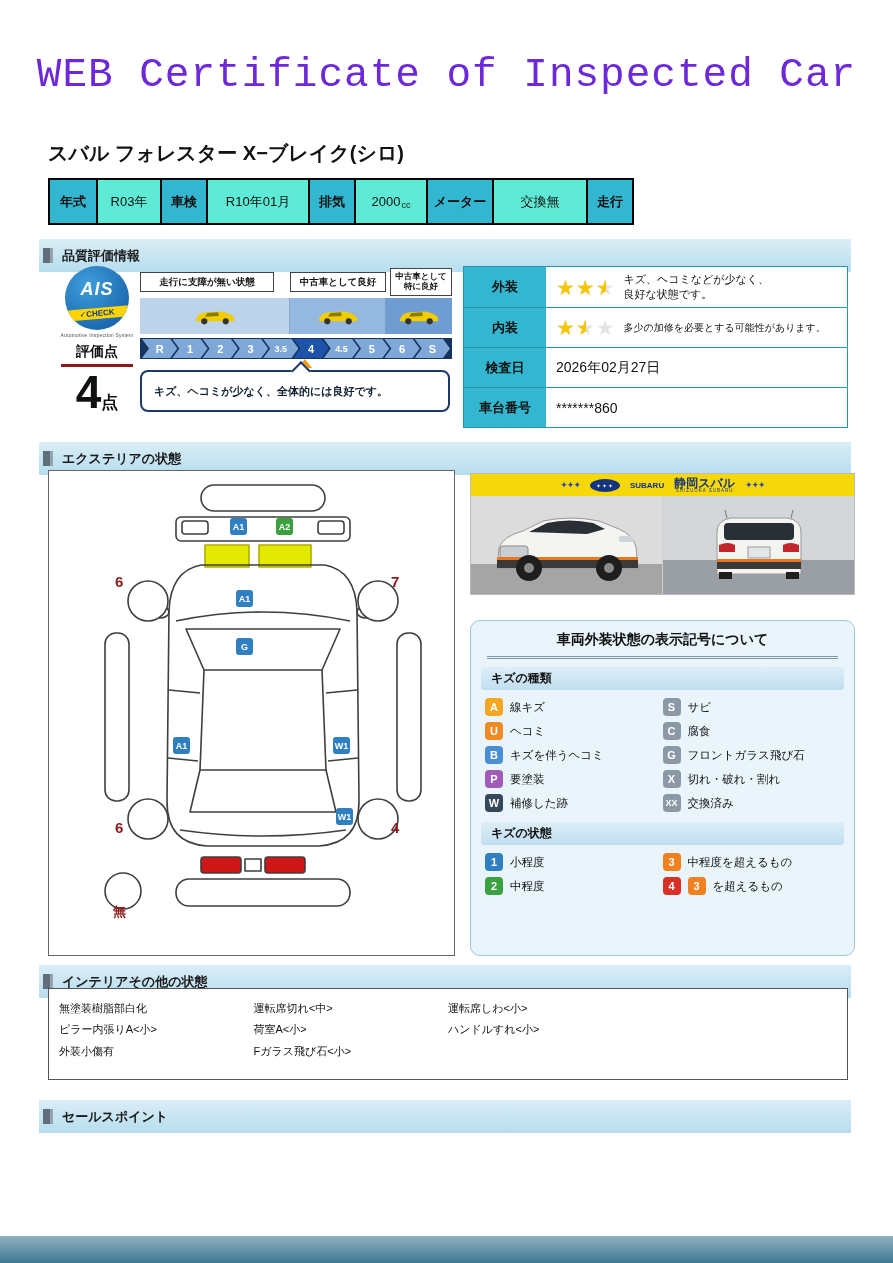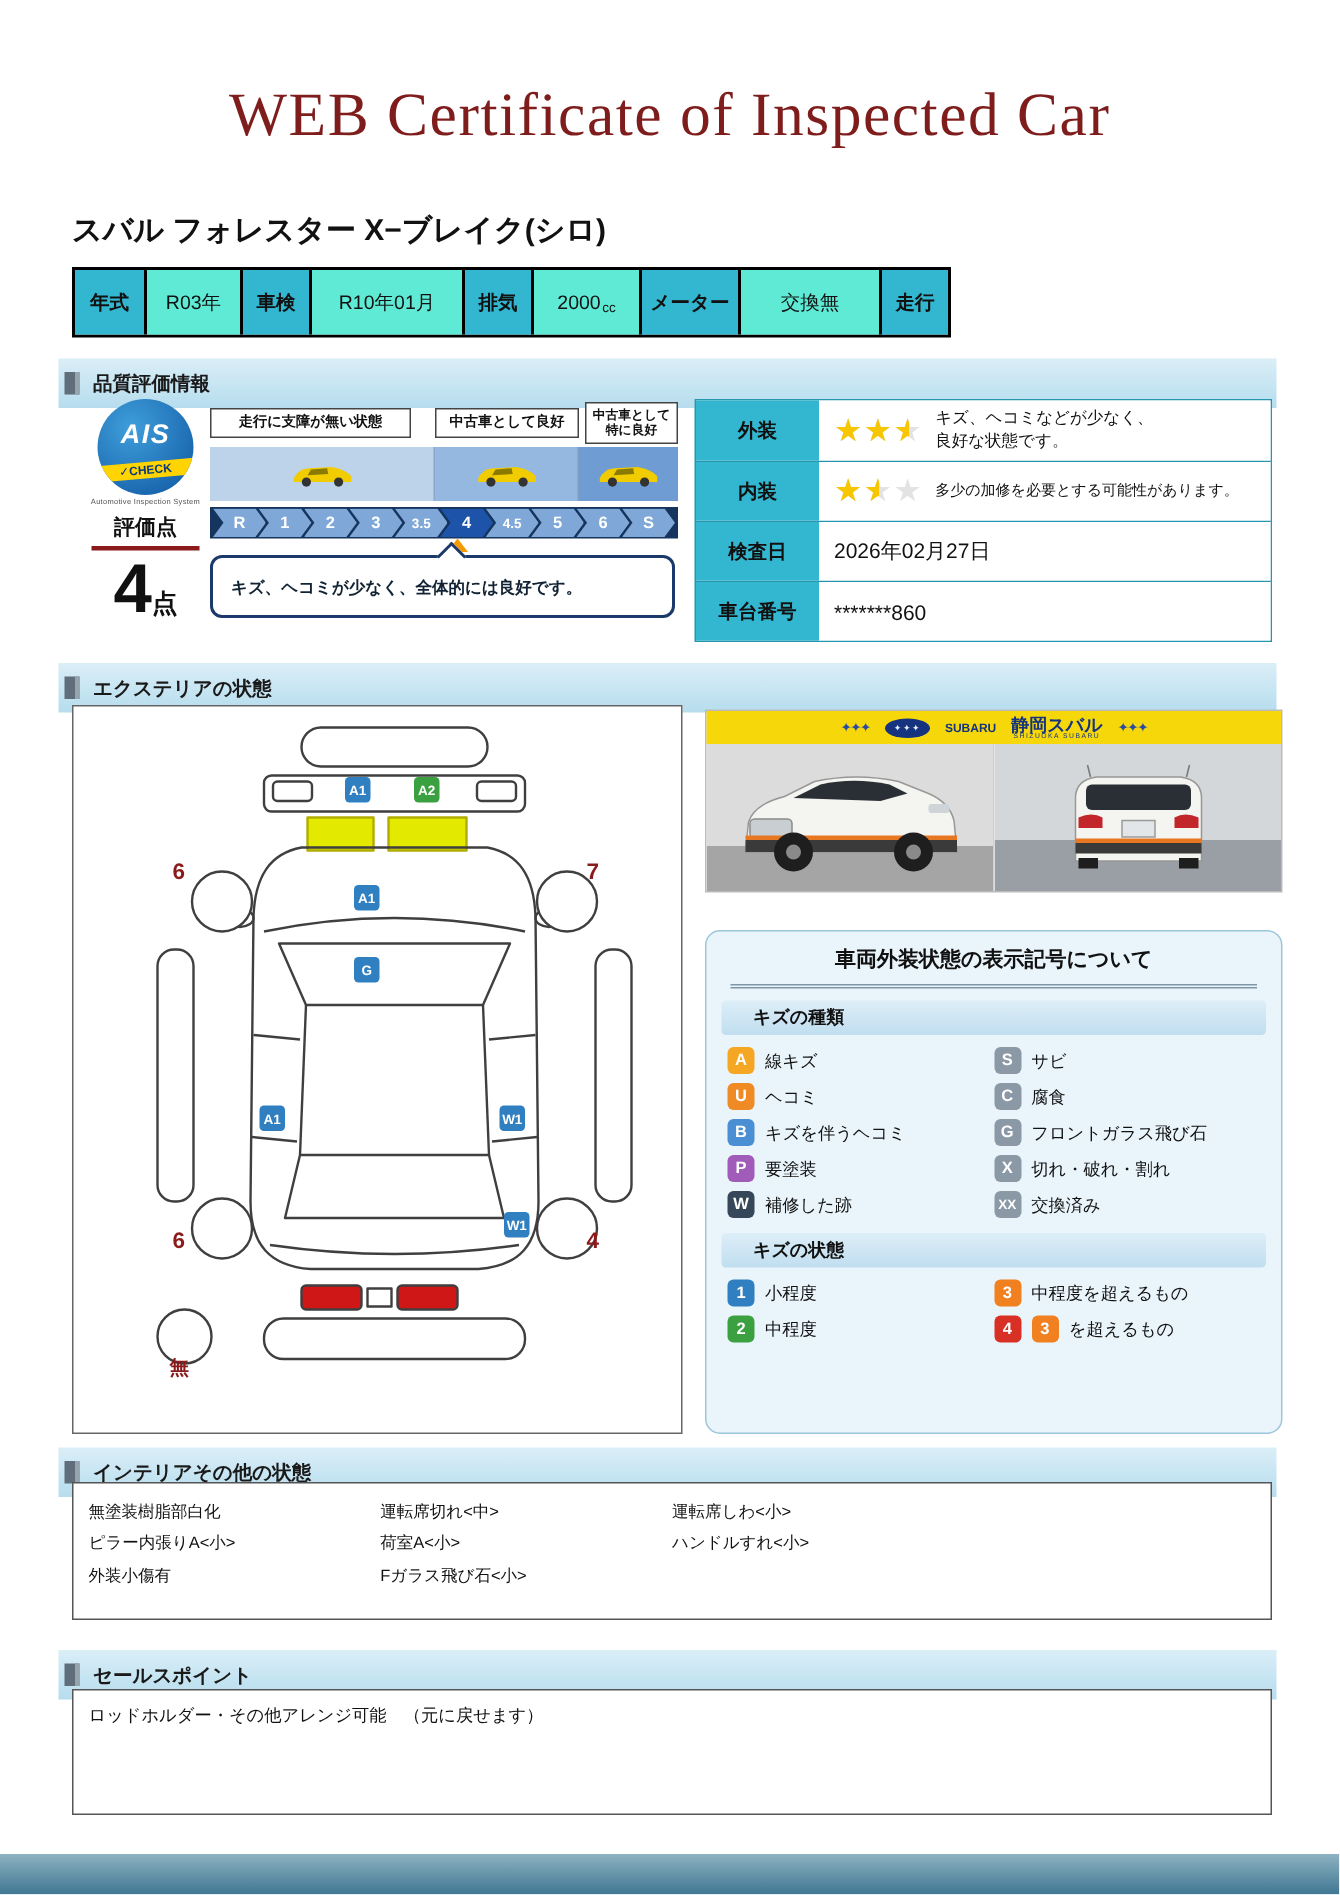"WEB Certificate of Inspected Car" .title { color: #7f1d1d -> #6d28d9; font-family: Liberation Serif, serif -> Liberation Mono, monospace }
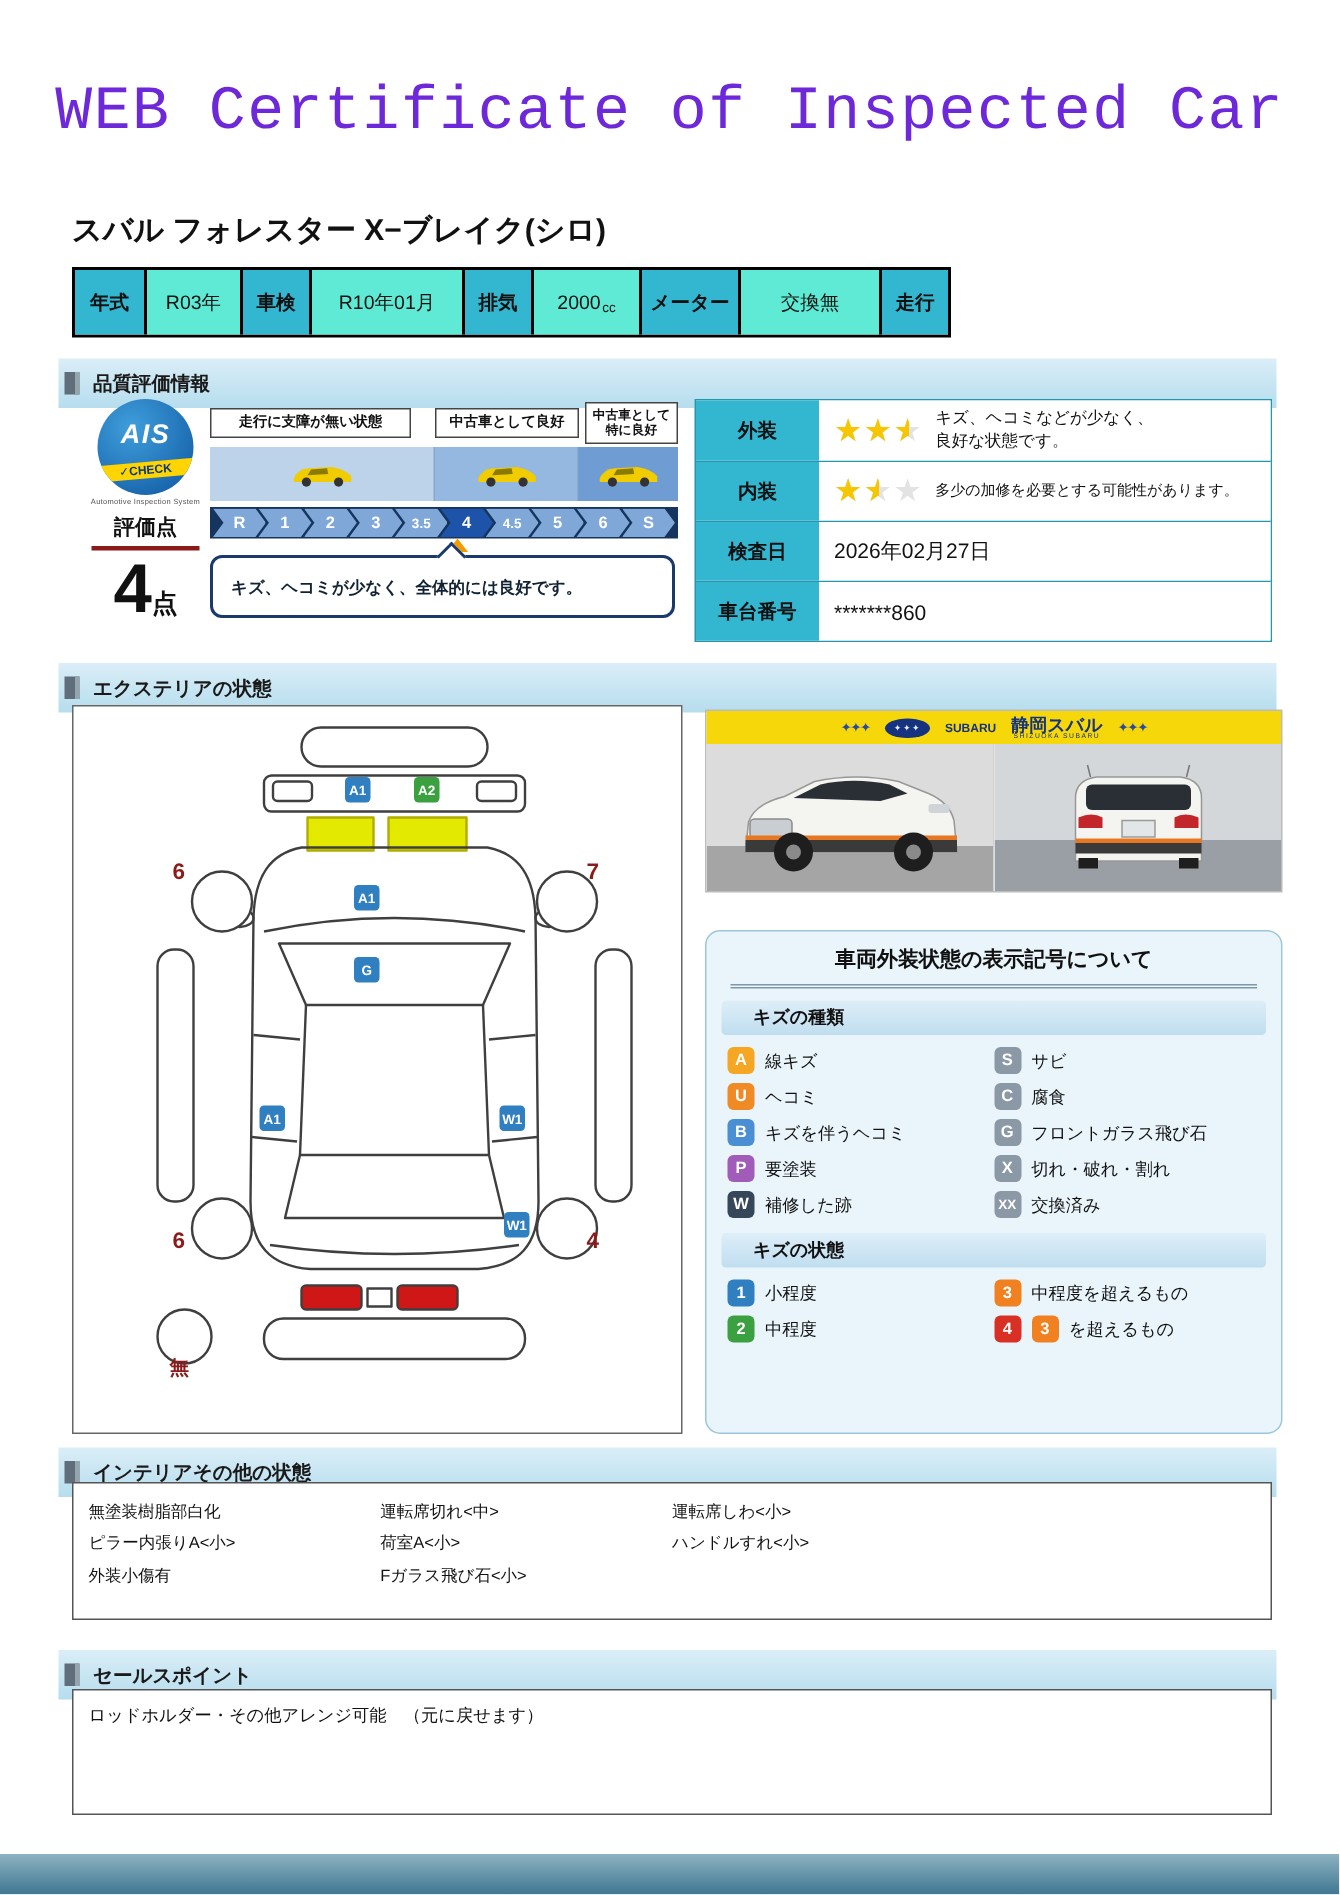"キズの種類" .legend-strip { padding: 3px 21px -> 3px 10px }
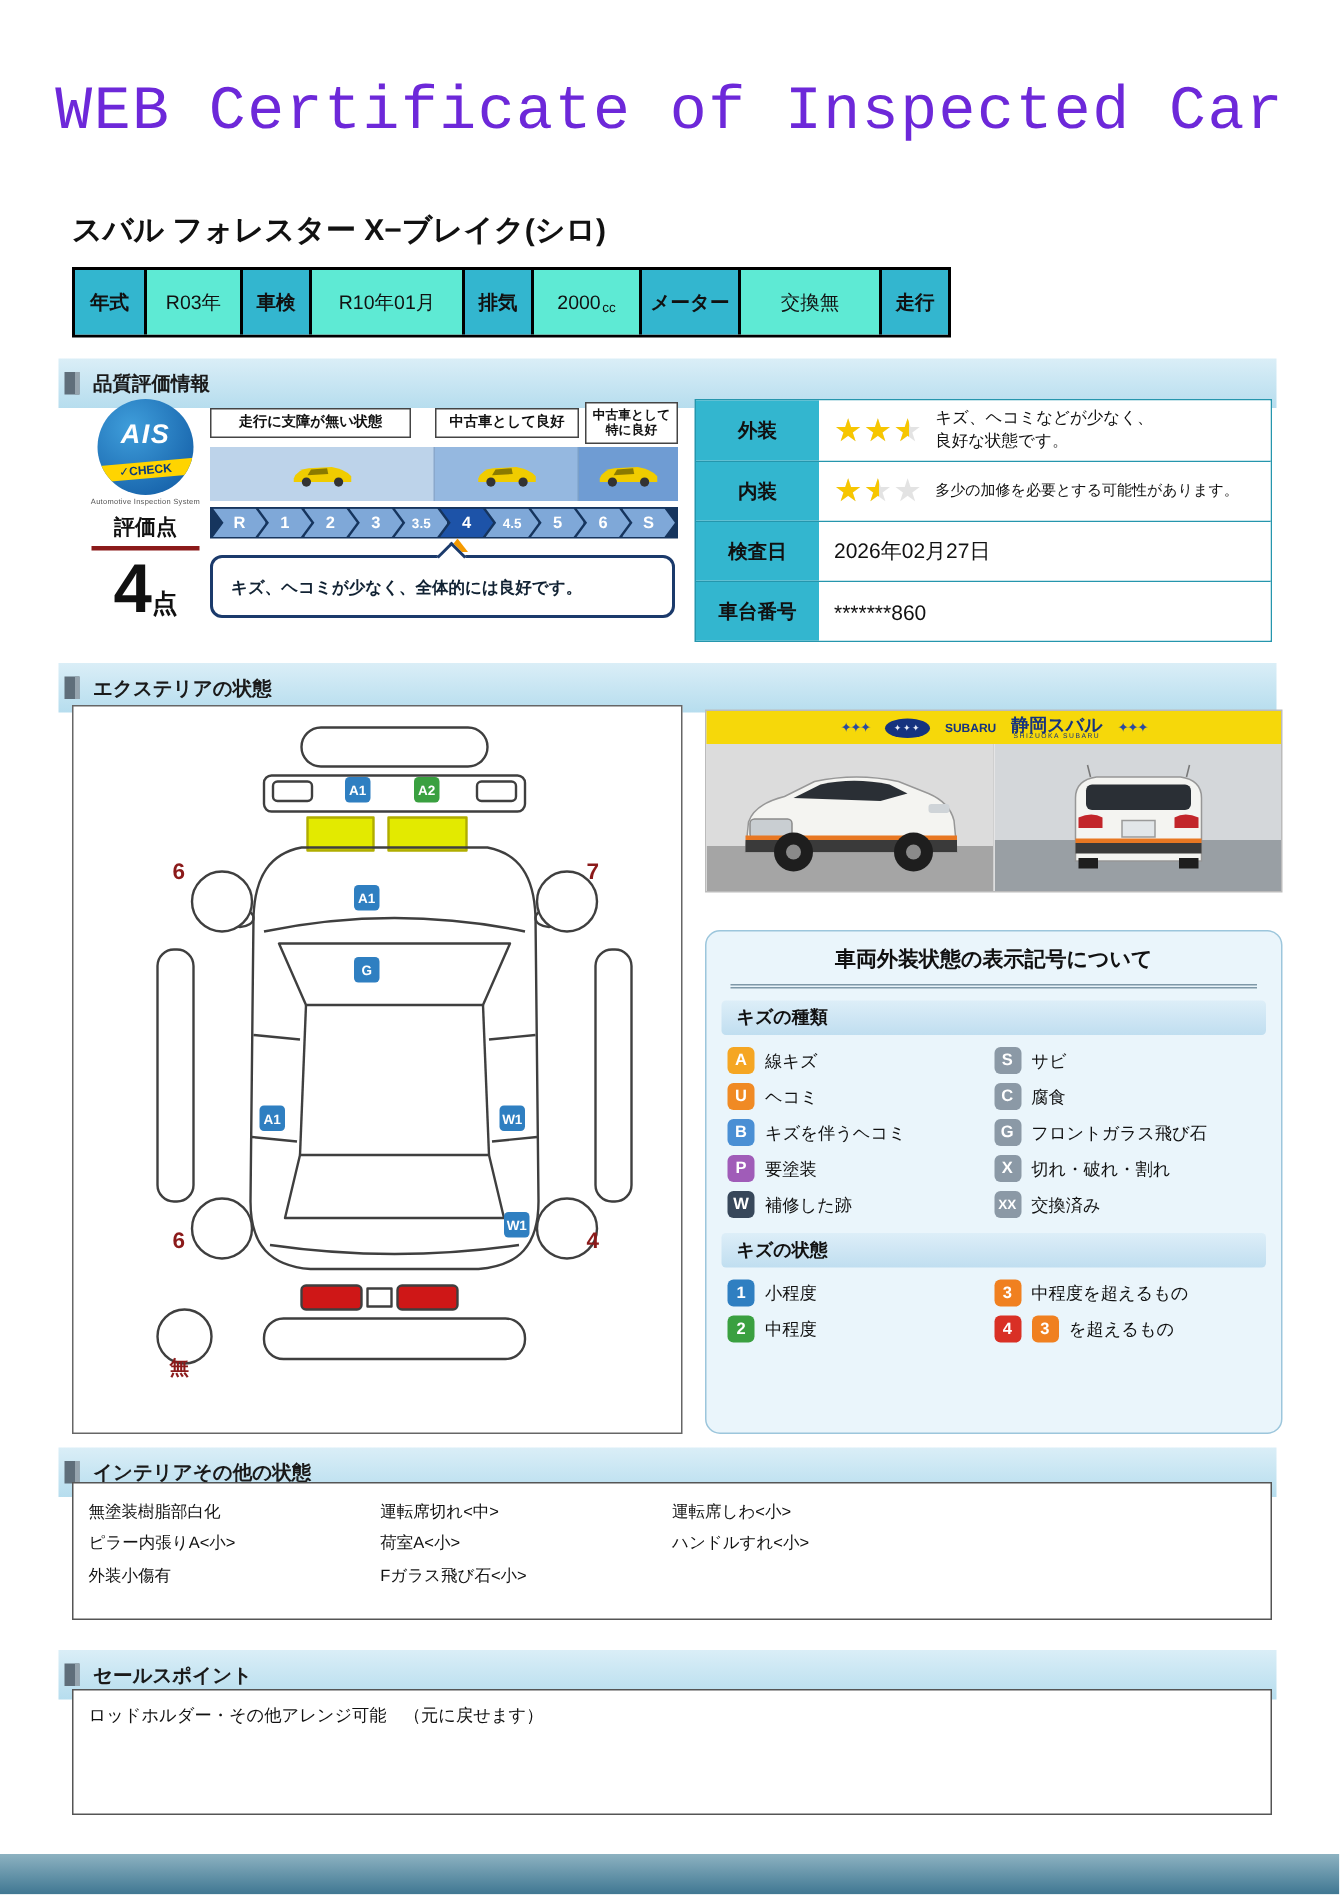"ロッドホルダー・その他アレンジ可能 （元に戻せます）" div.sales-box { html: <div> <div>ロッドホルダー・その他アレンジ可能 （元に戻せます）</div> </div> -> none }
